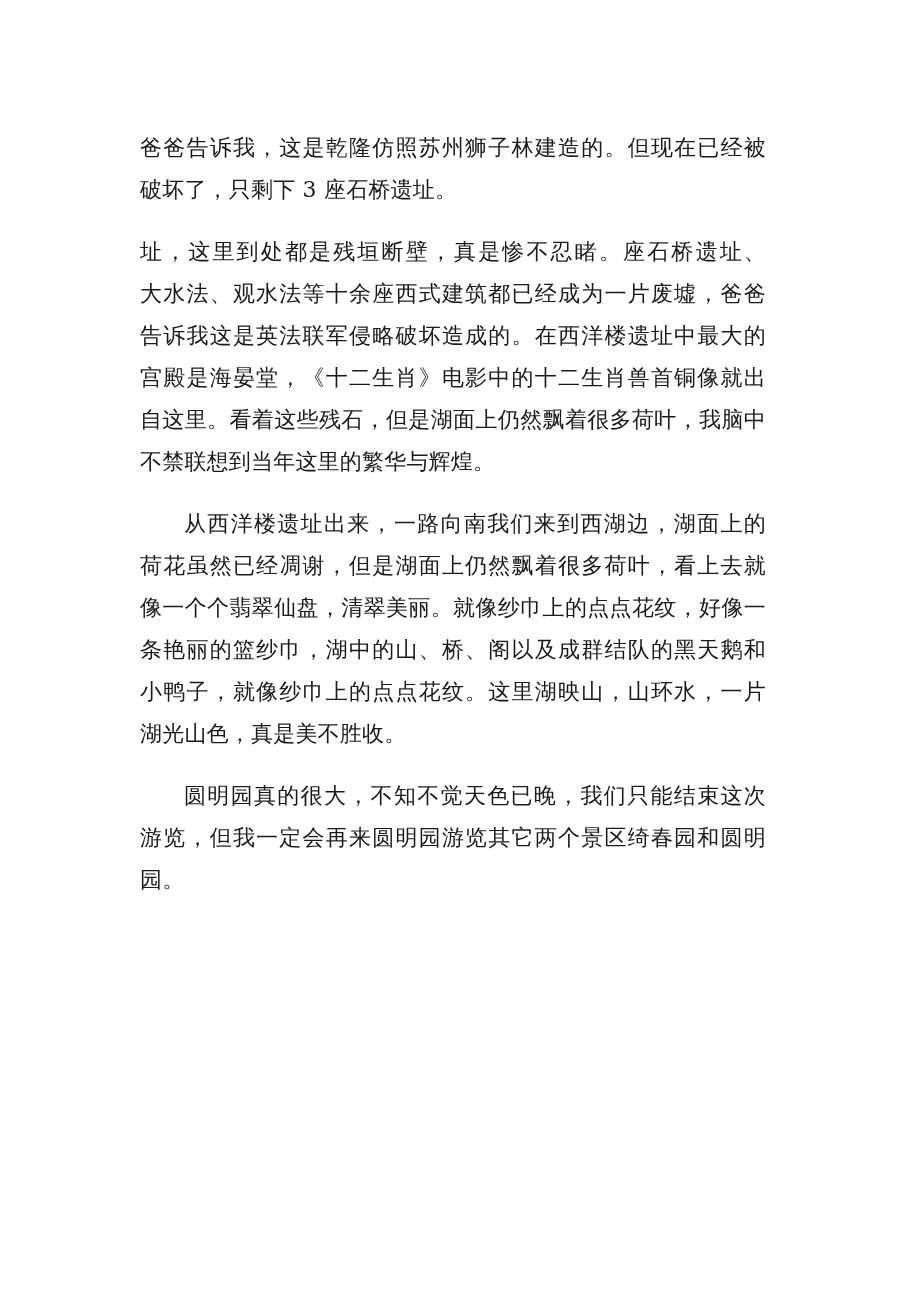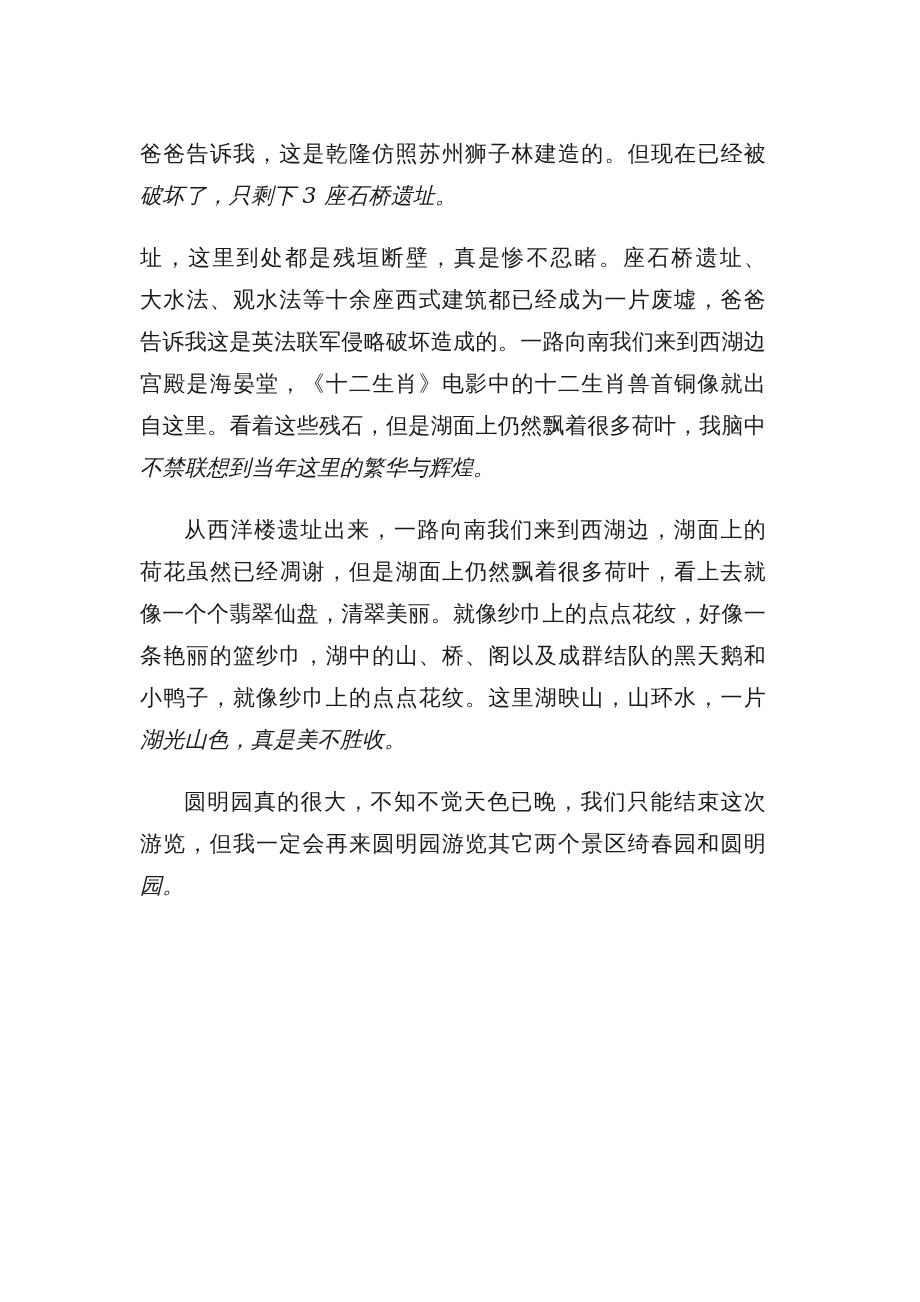"爸爸告诉我，这是乾隆仿照苏州狮子林建造的。但现在已经被" .para { margin: 16px 0 20px 0 -> 10px 0 20px 0 }
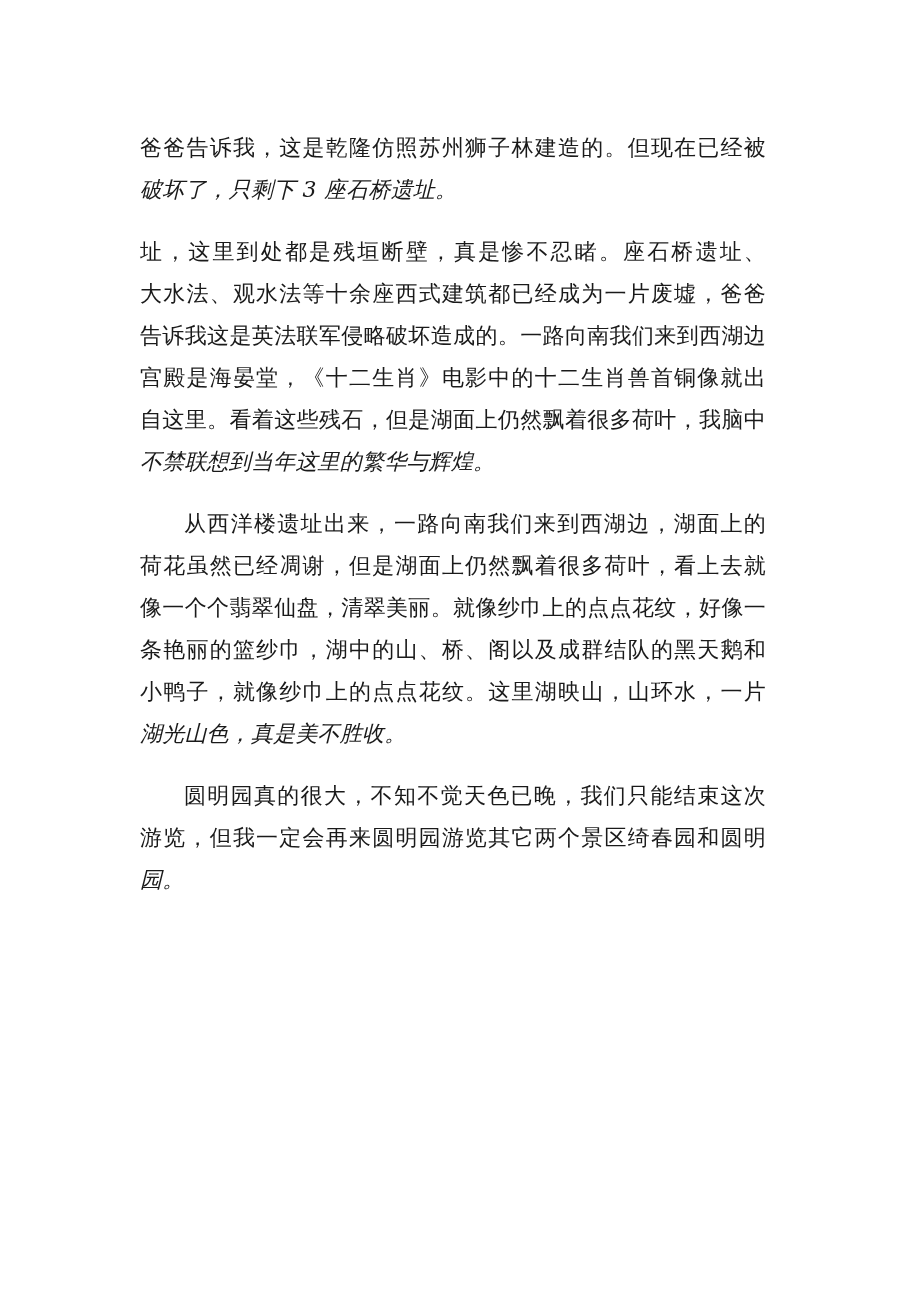"破坏了，只剩下 3 座石桥遗址。" .para .line.last { font-style: italic -> none }
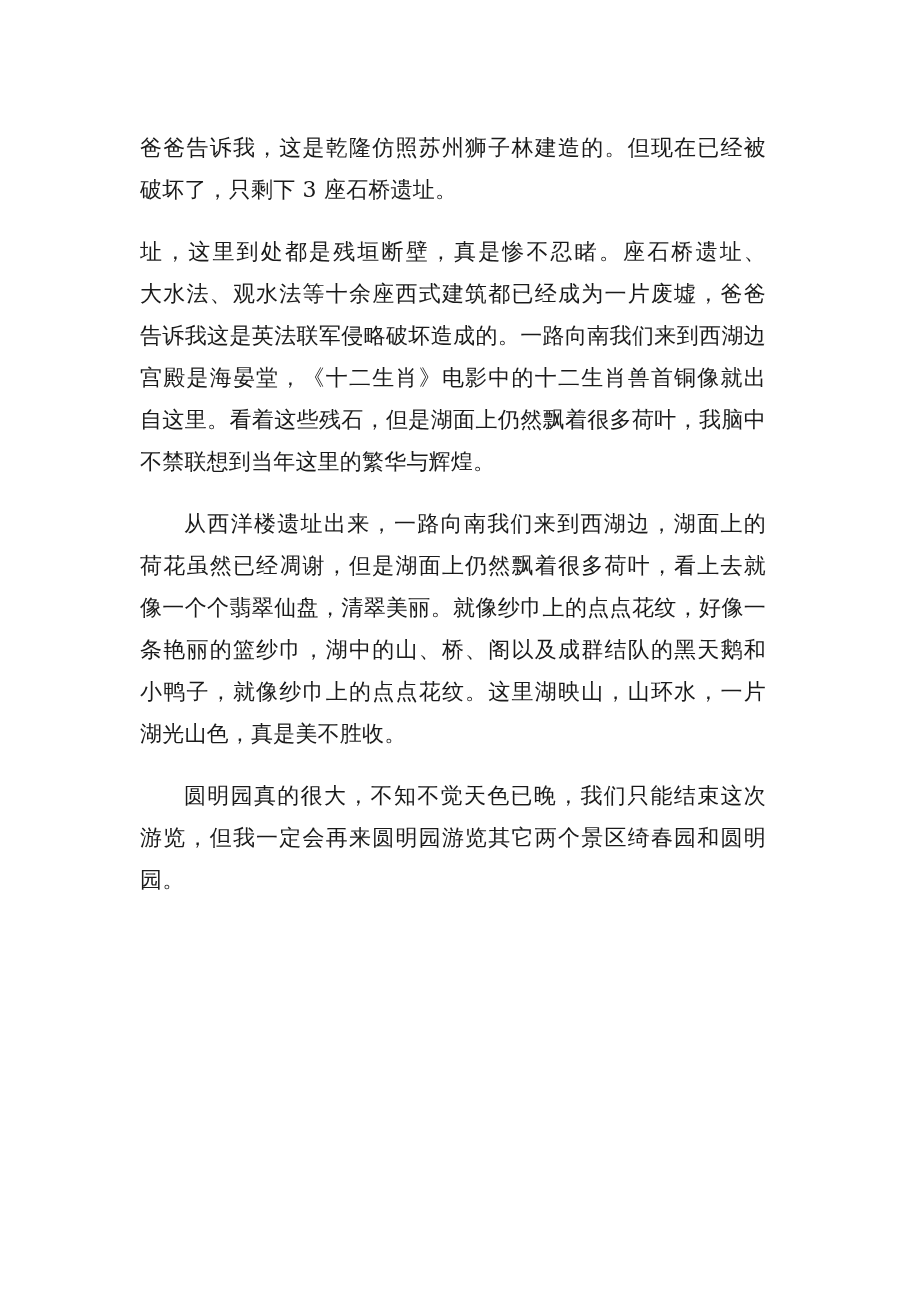"告诉我这是英法联军侵略破坏造成的。一路向南我们来到西湖边" span.line { text: 一路向南我们来到西湖边 -> 在西洋楼遗址中最大的 }
